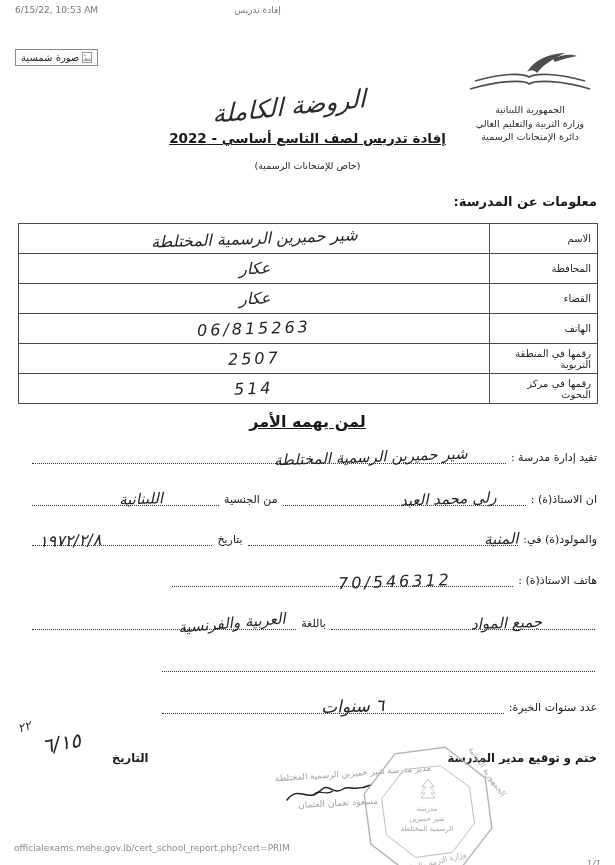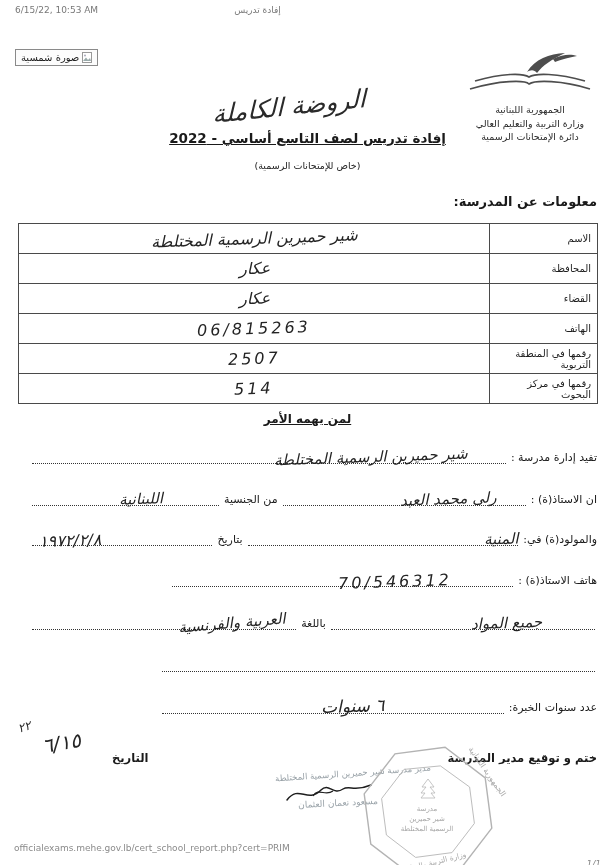"لمن يهمه الأمر" .concern-heading { font-size: 12px -> 16px }
